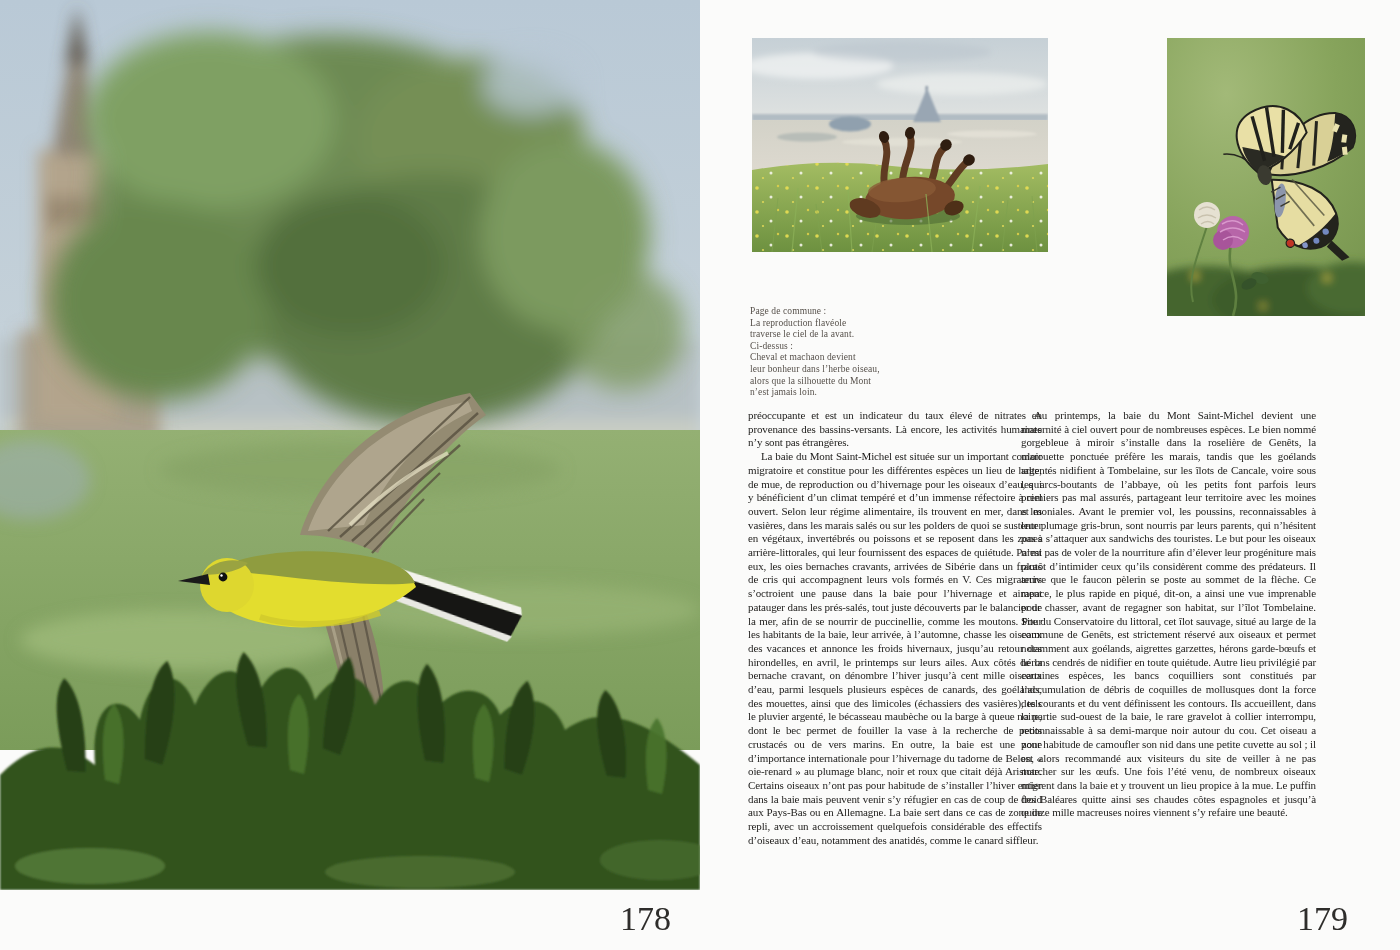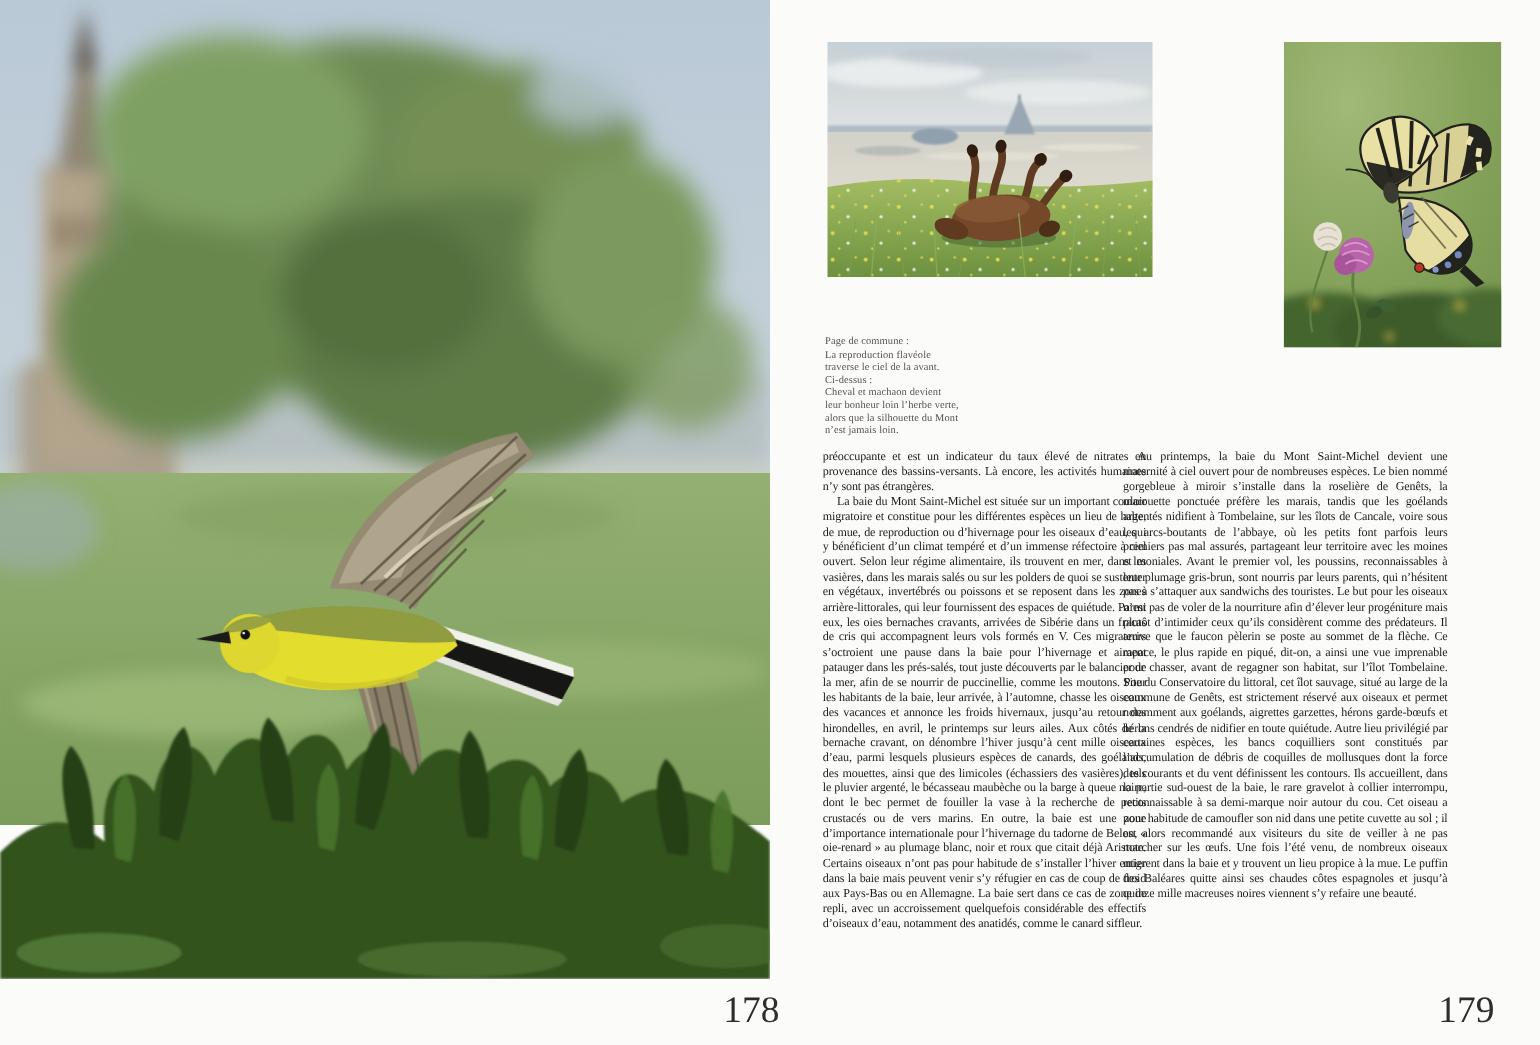"leur bonheur loin l’herbe verte," div { text: loin l’herbe verte -> dans l’herbe oiseau }
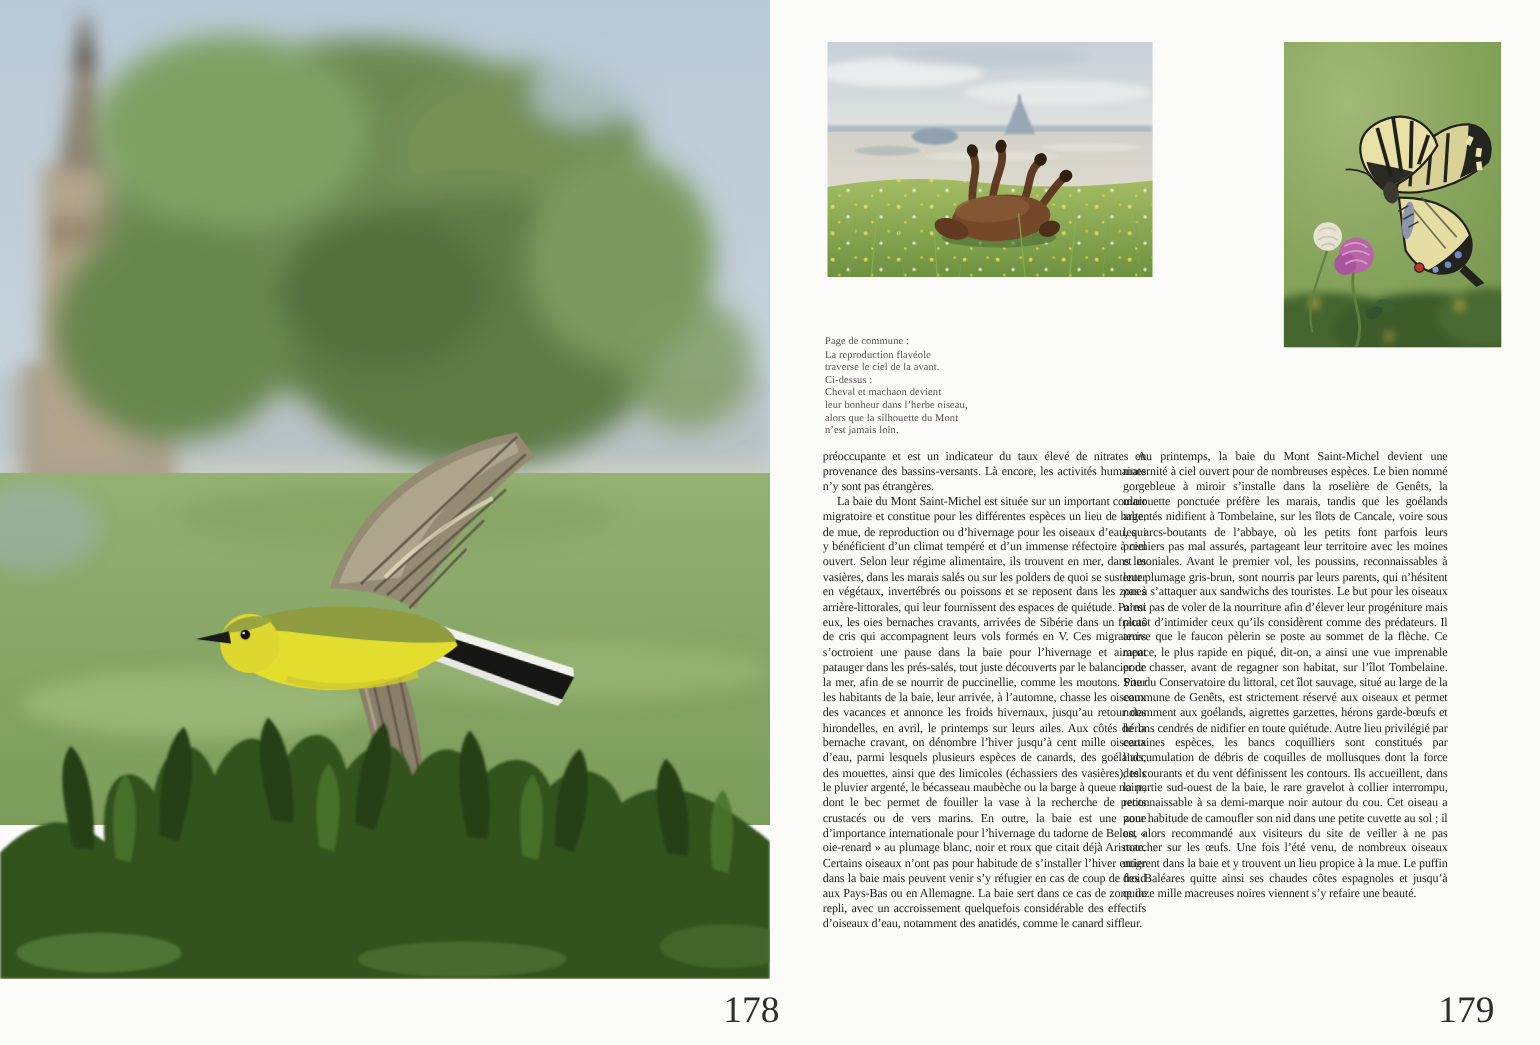"178" #pagenum-178 { left: 647px -> 620px; text-align: center -> none }
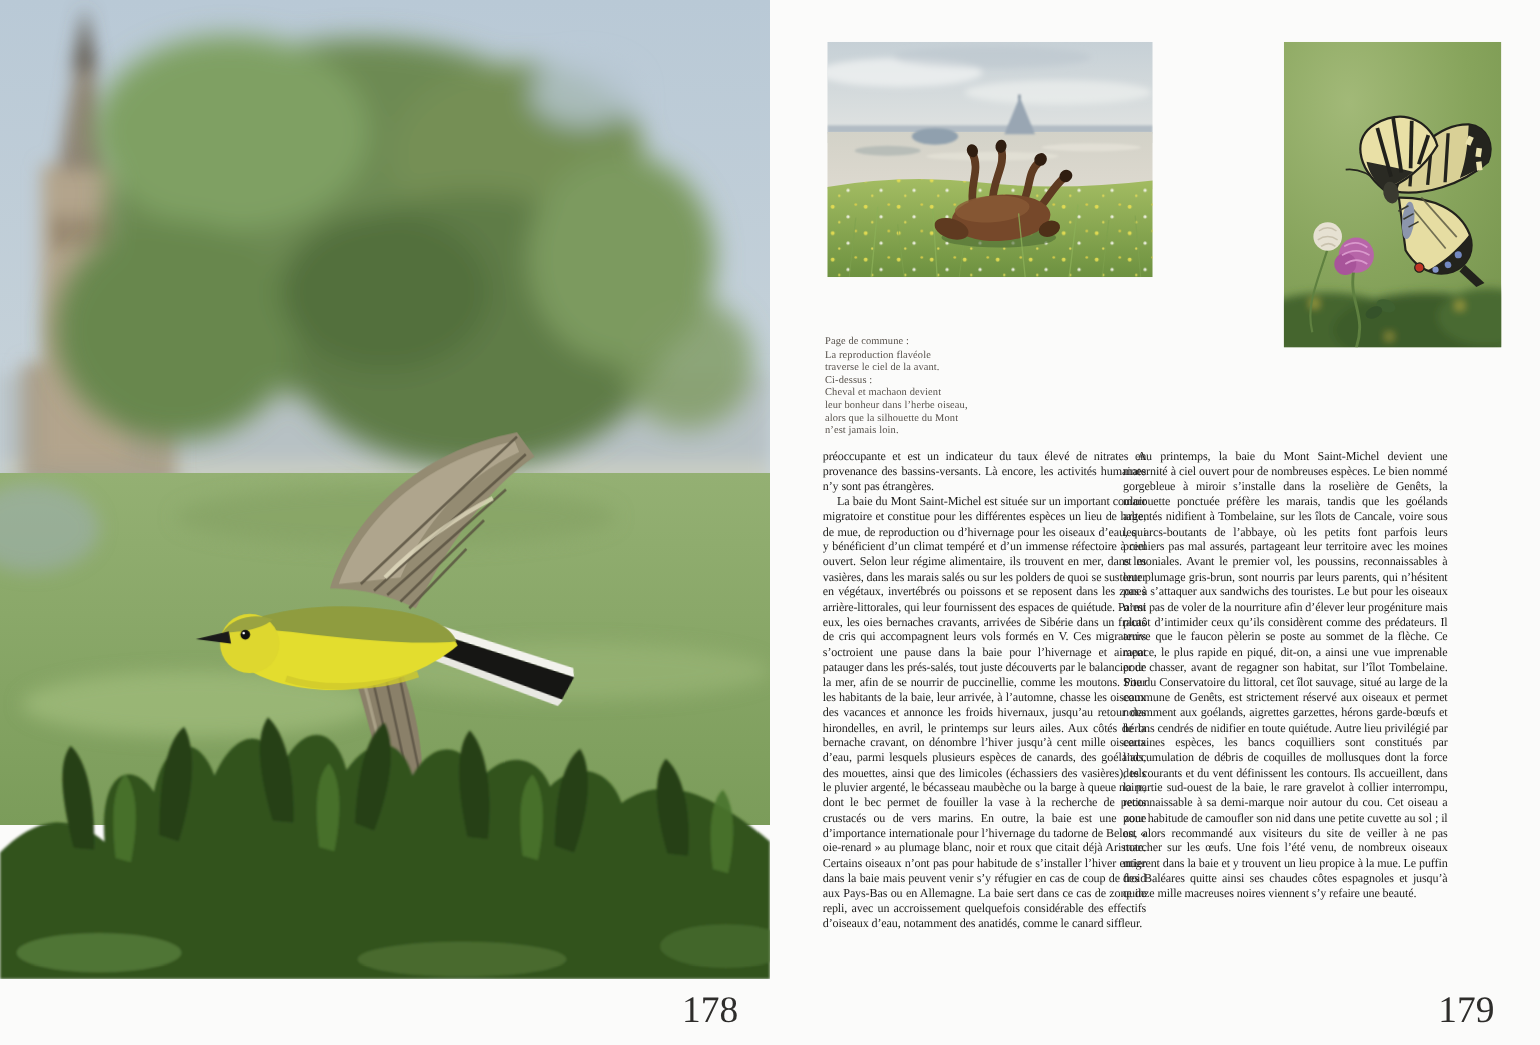"179" #pagenum-179 { text-align: center -> left }
